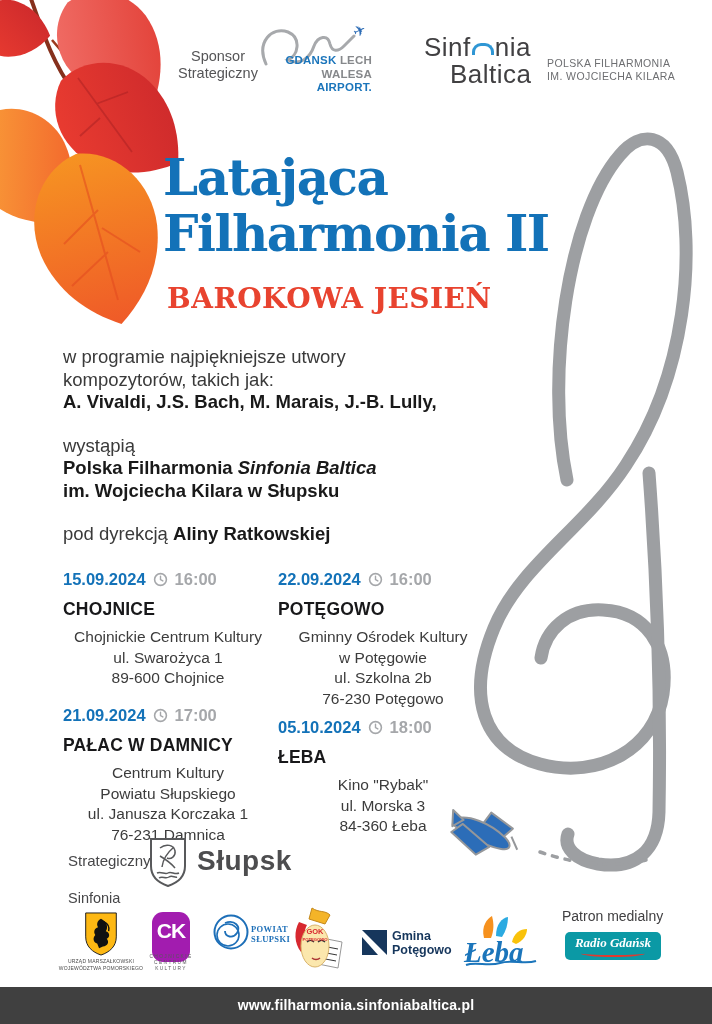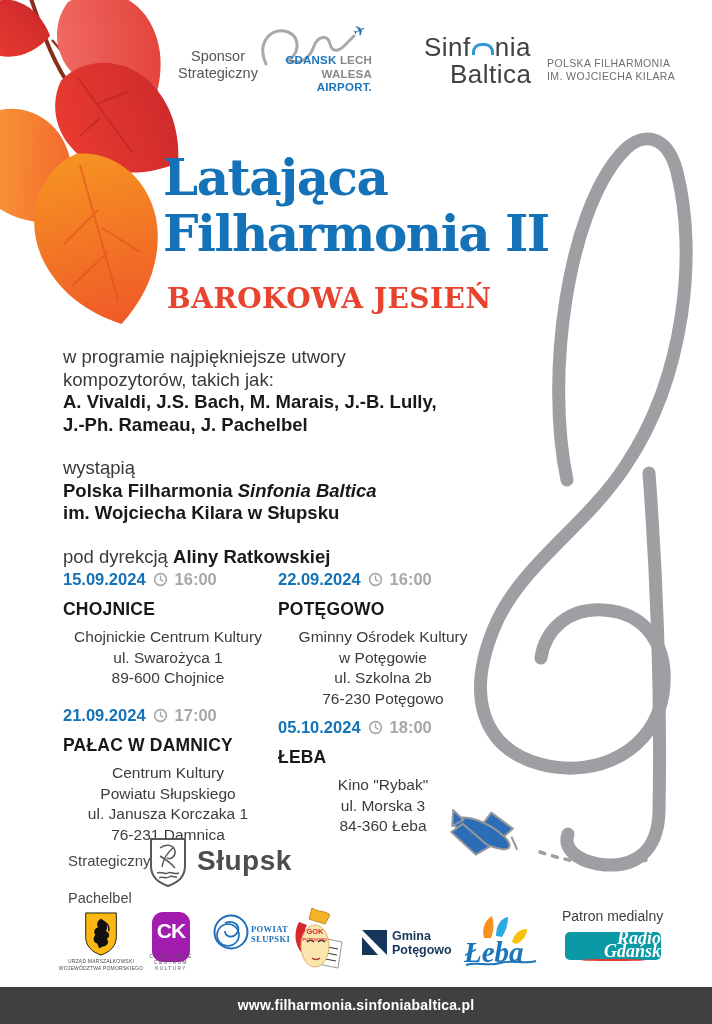"J.-Ph. Rameau, J. Pachelbel" div.b { html: <div>J.-Ph. Rameau, J. Pachelbel</div> -> none }
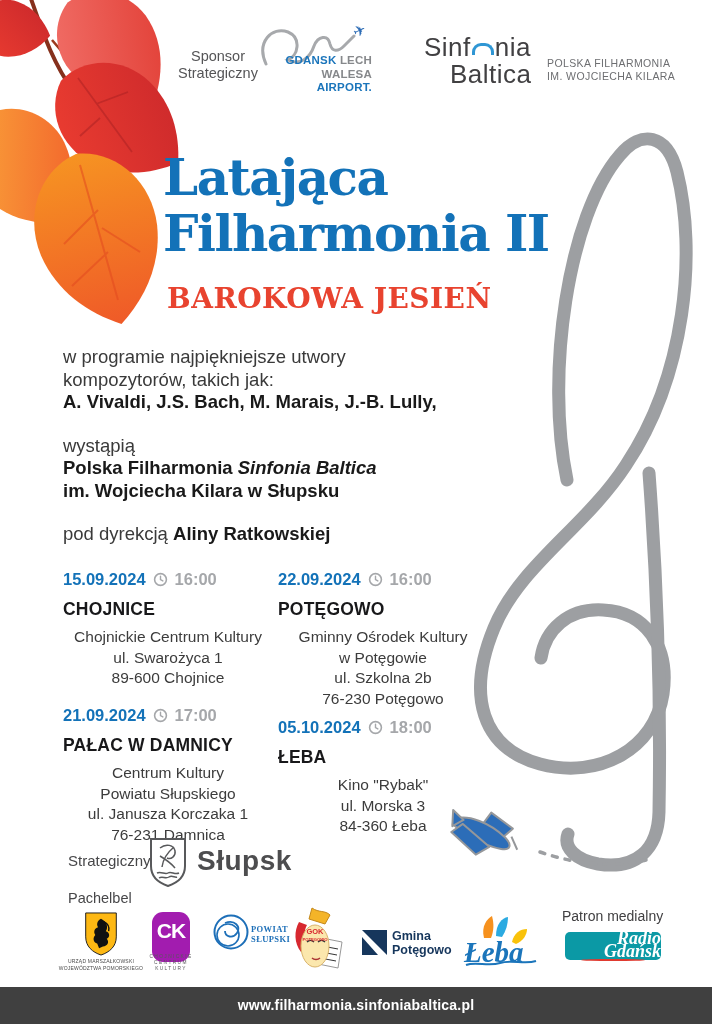"Pachelbel" div.abs { text: Pachelbel -> Sinfonia }
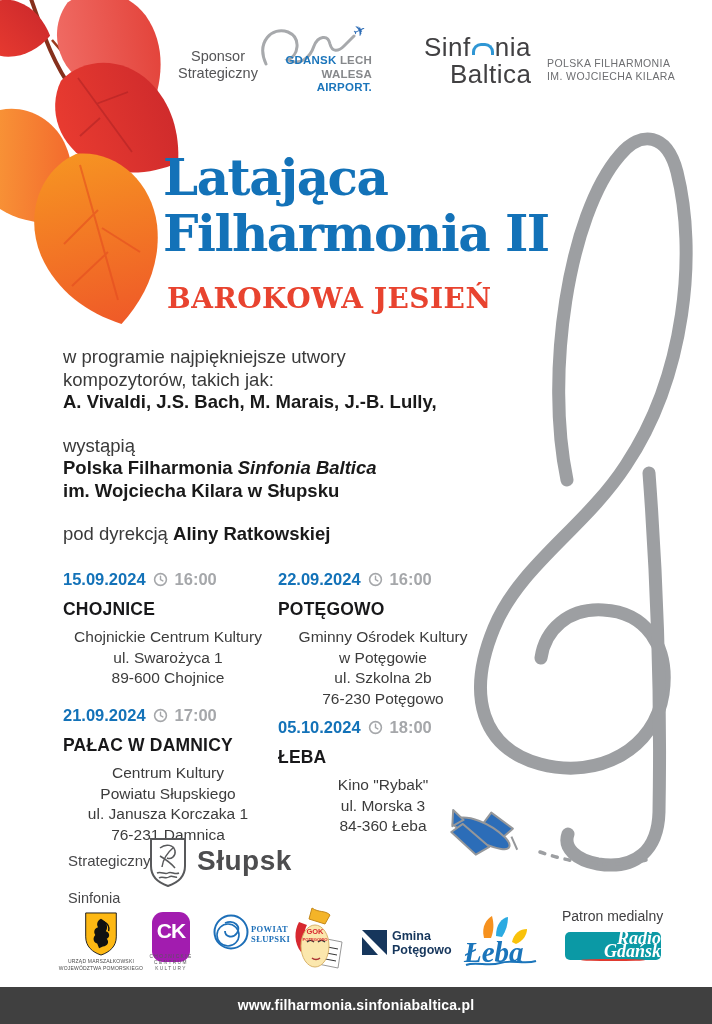"Radio Gdańsk" .radio-text { font-size: 18px -> 13px; text-align: right -> none }
